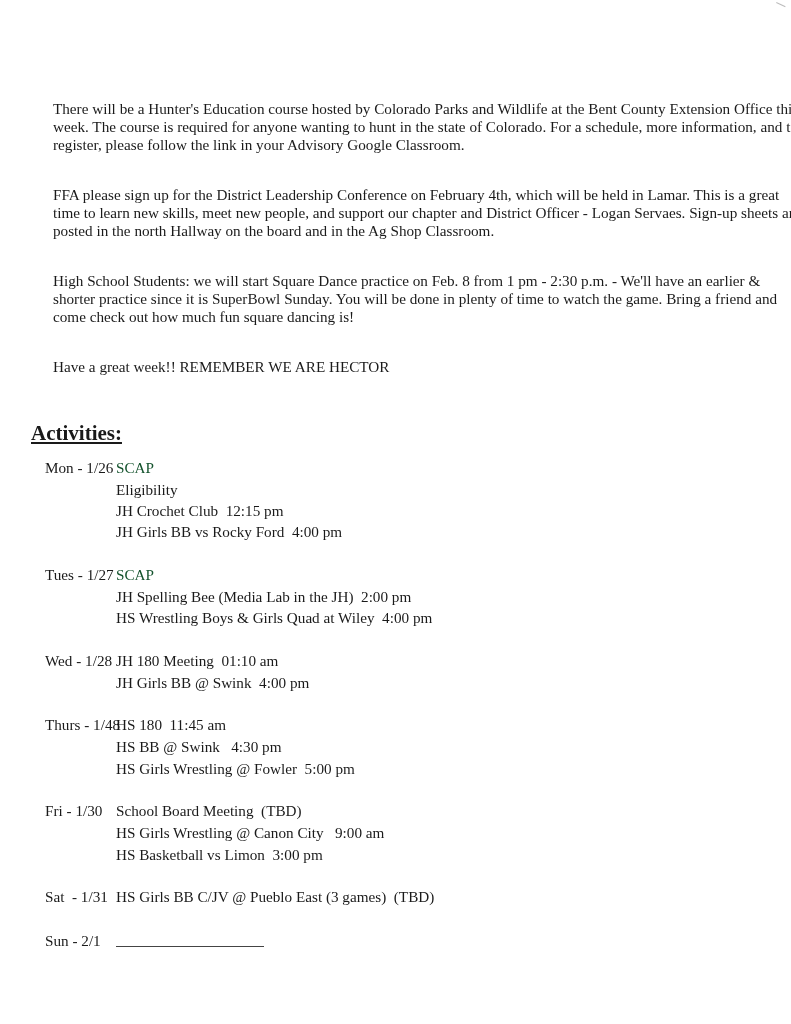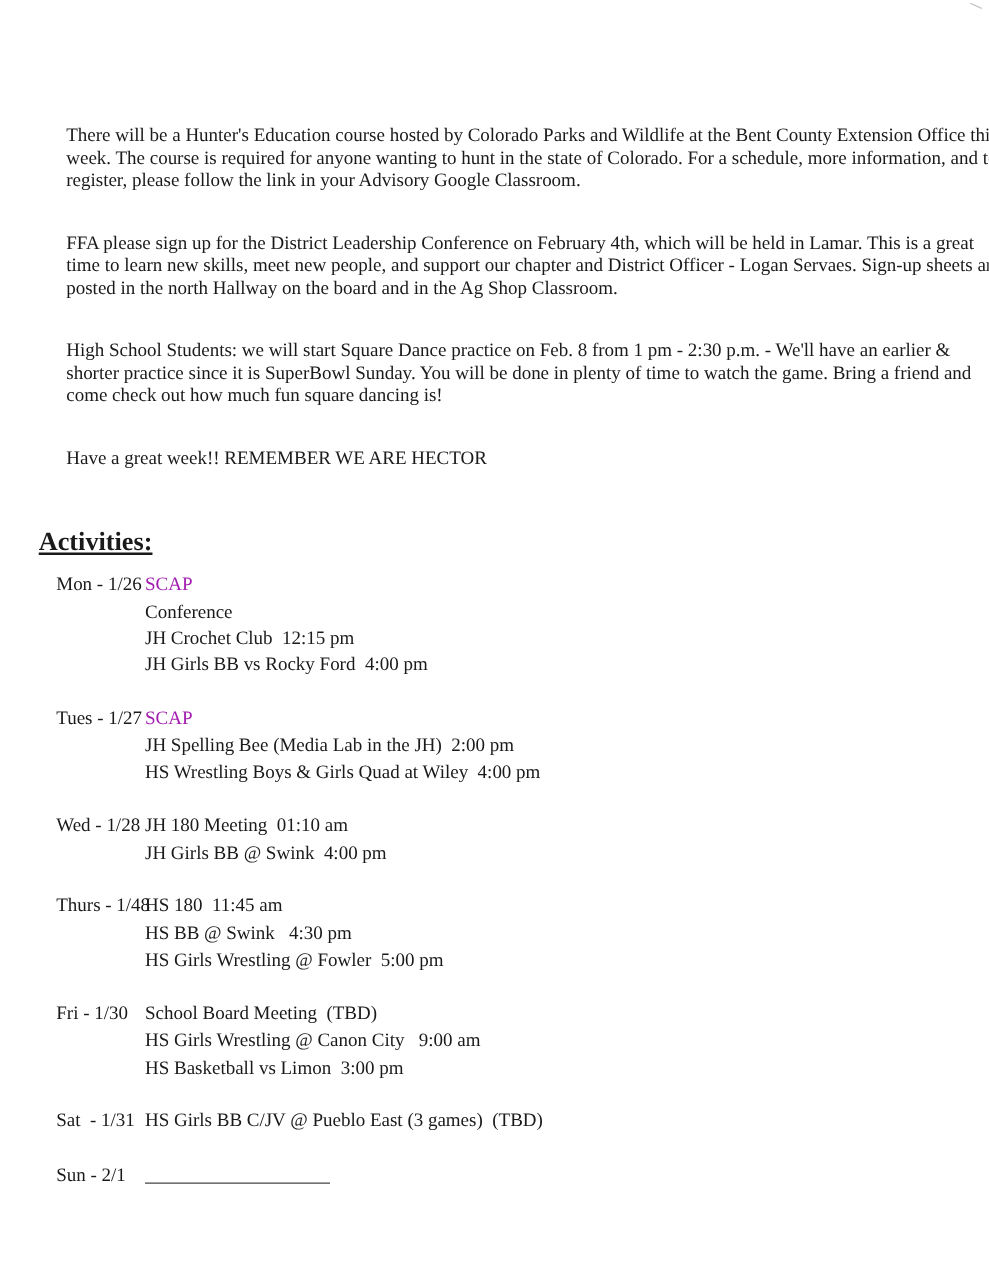"SCAP" .item.link { color: #a21caf -> #14532d }
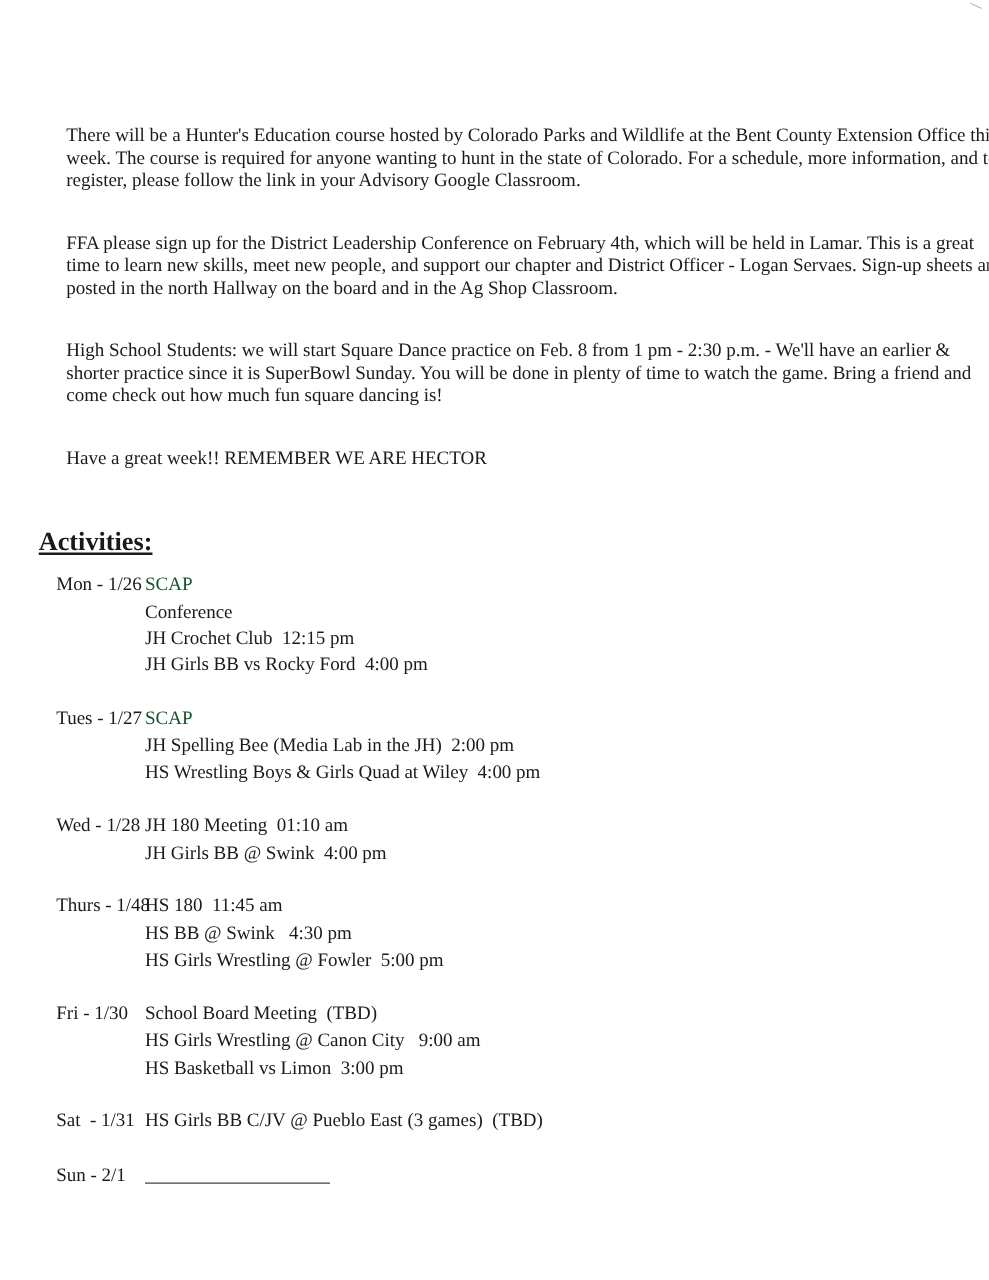"Conference" div.item { text: Conference -> Eligibility }
